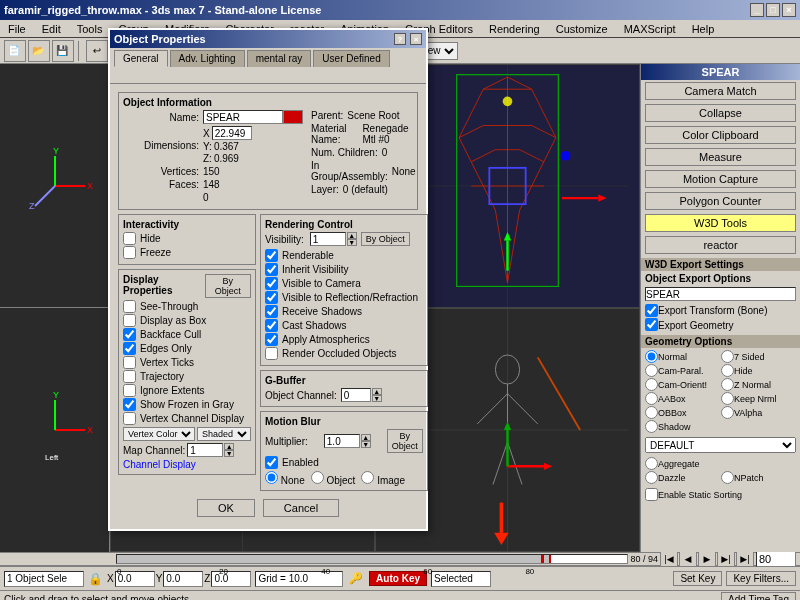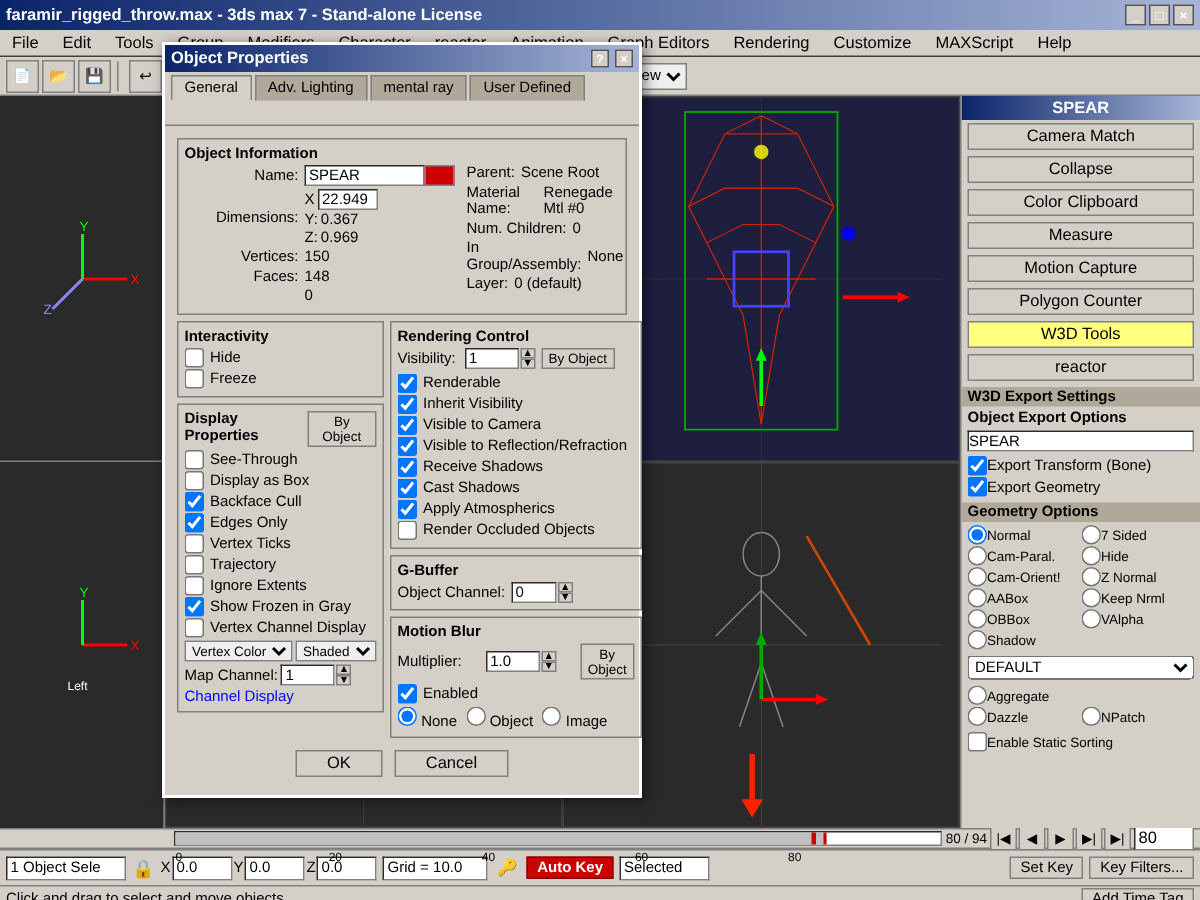"Grid = 10.0" div.status-field { width: 70px -> 88px }
